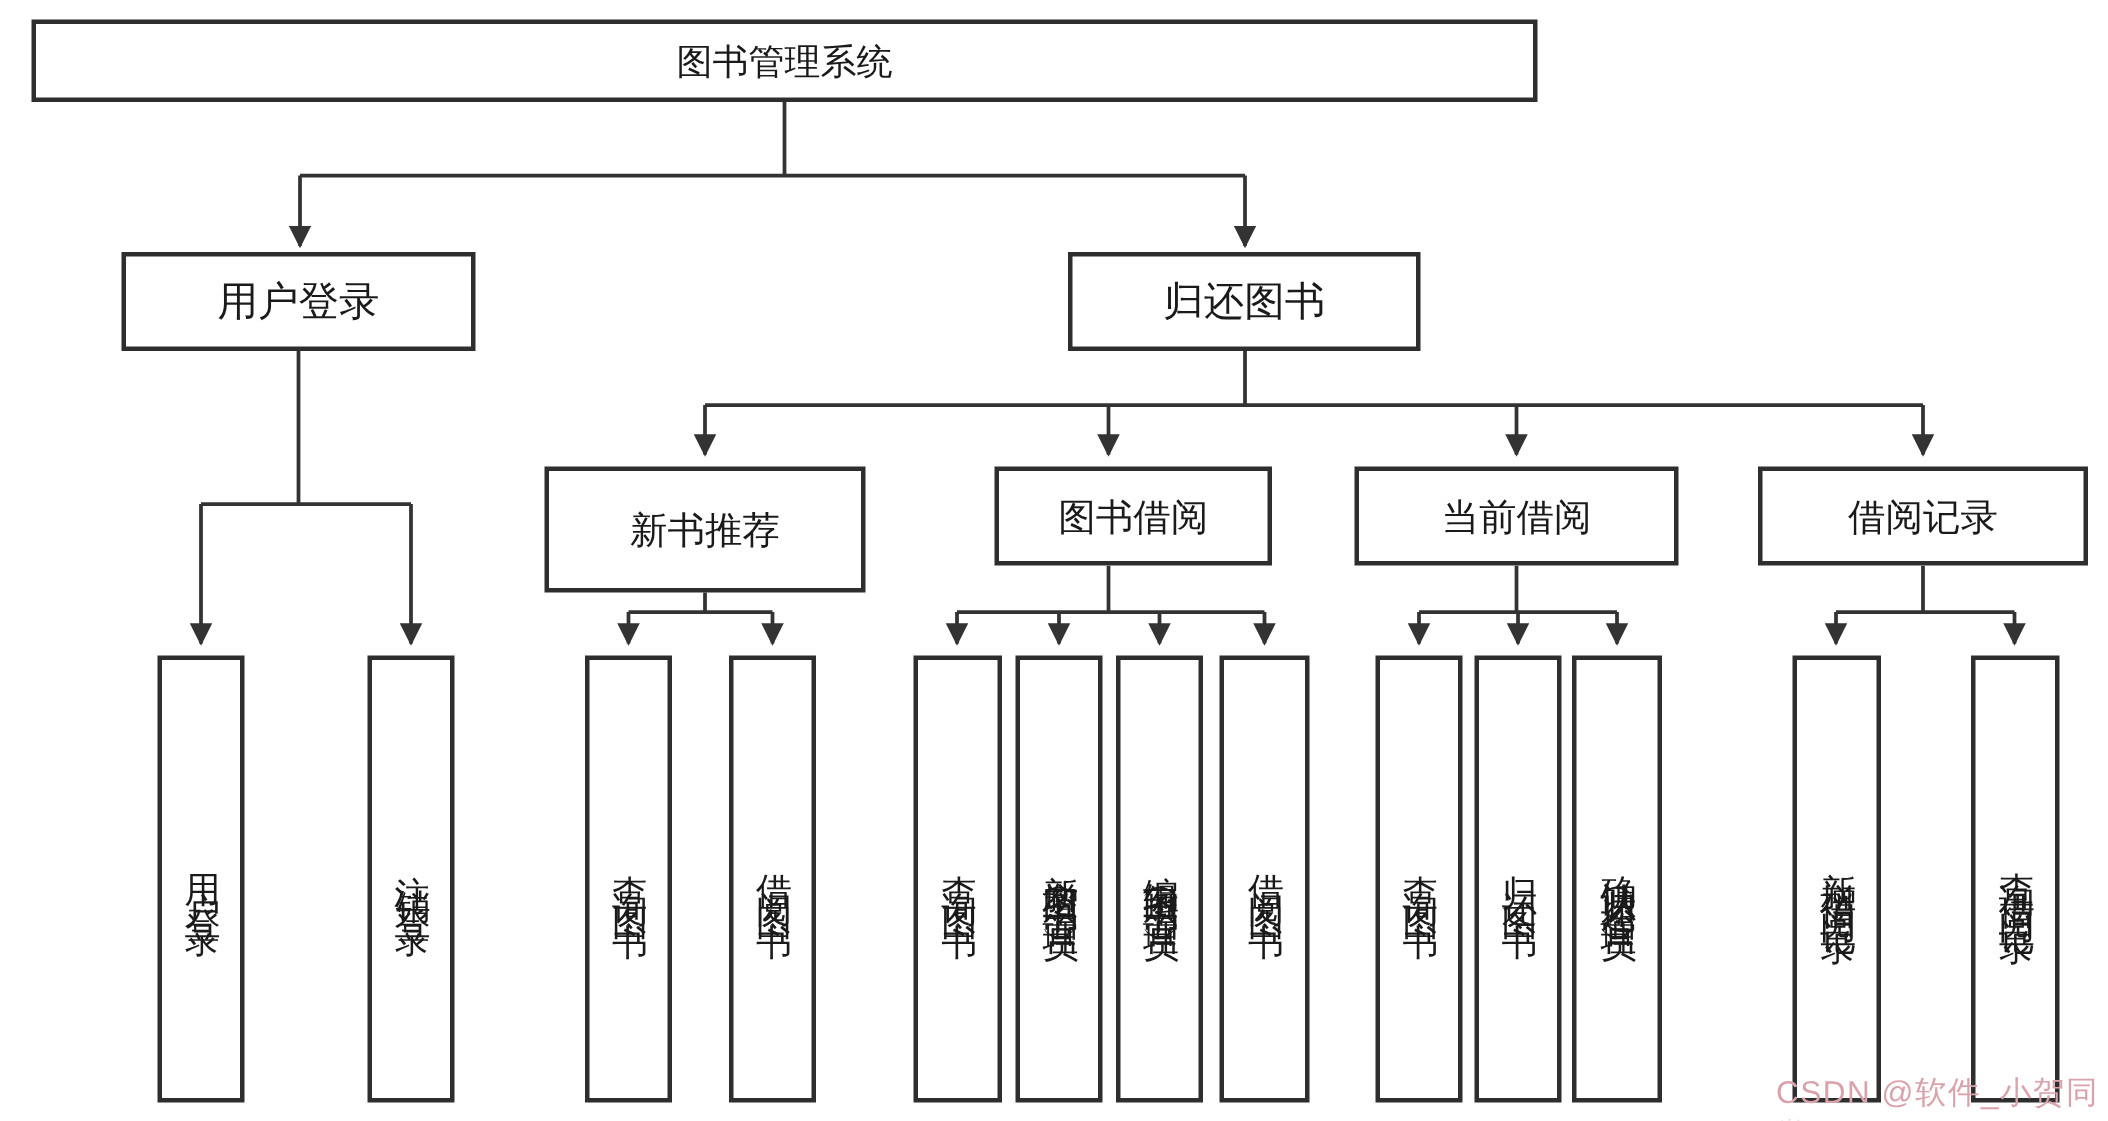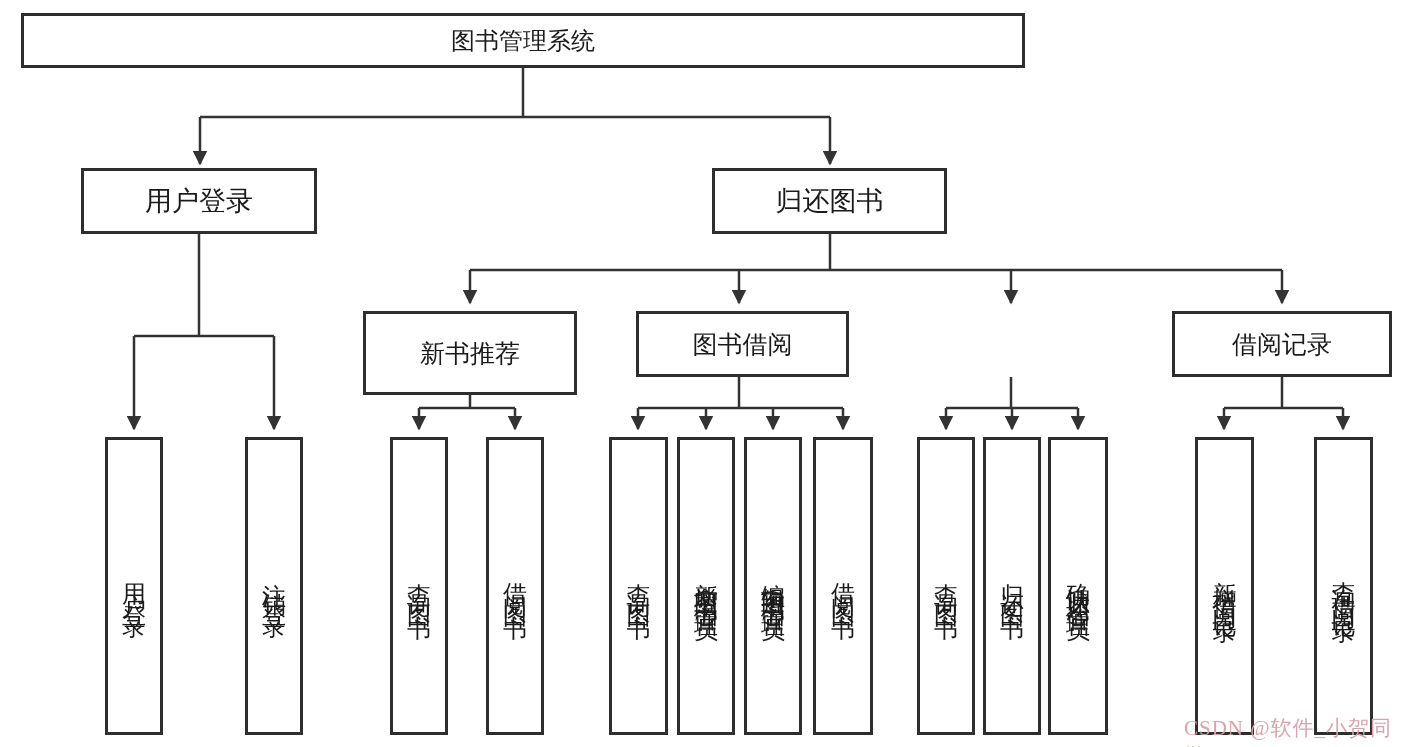"图书管理系统" .stage { font-family: Liberation Serif, serif -> Liberation Sans, sans-serif }
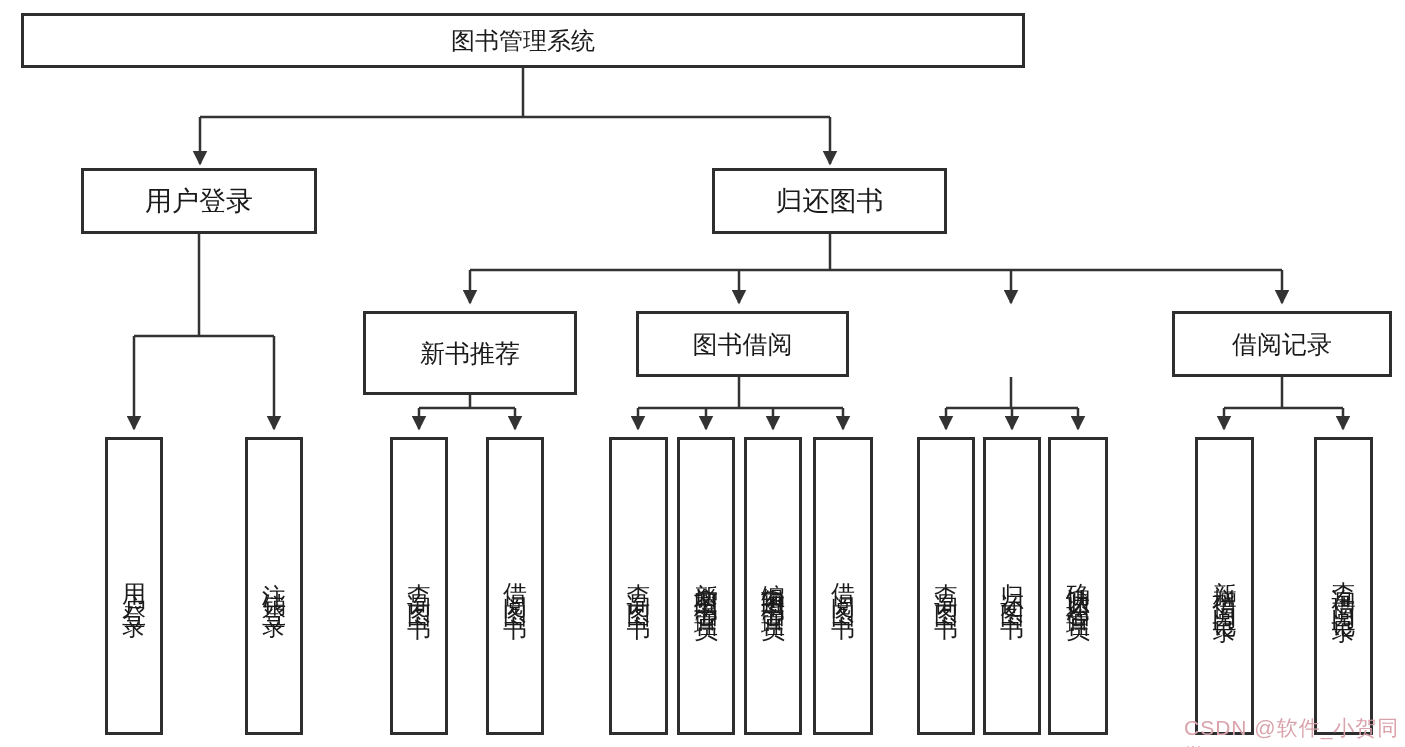"图书借阅" div.box { left: 636px -> 663px; width: 213px -> 185px }
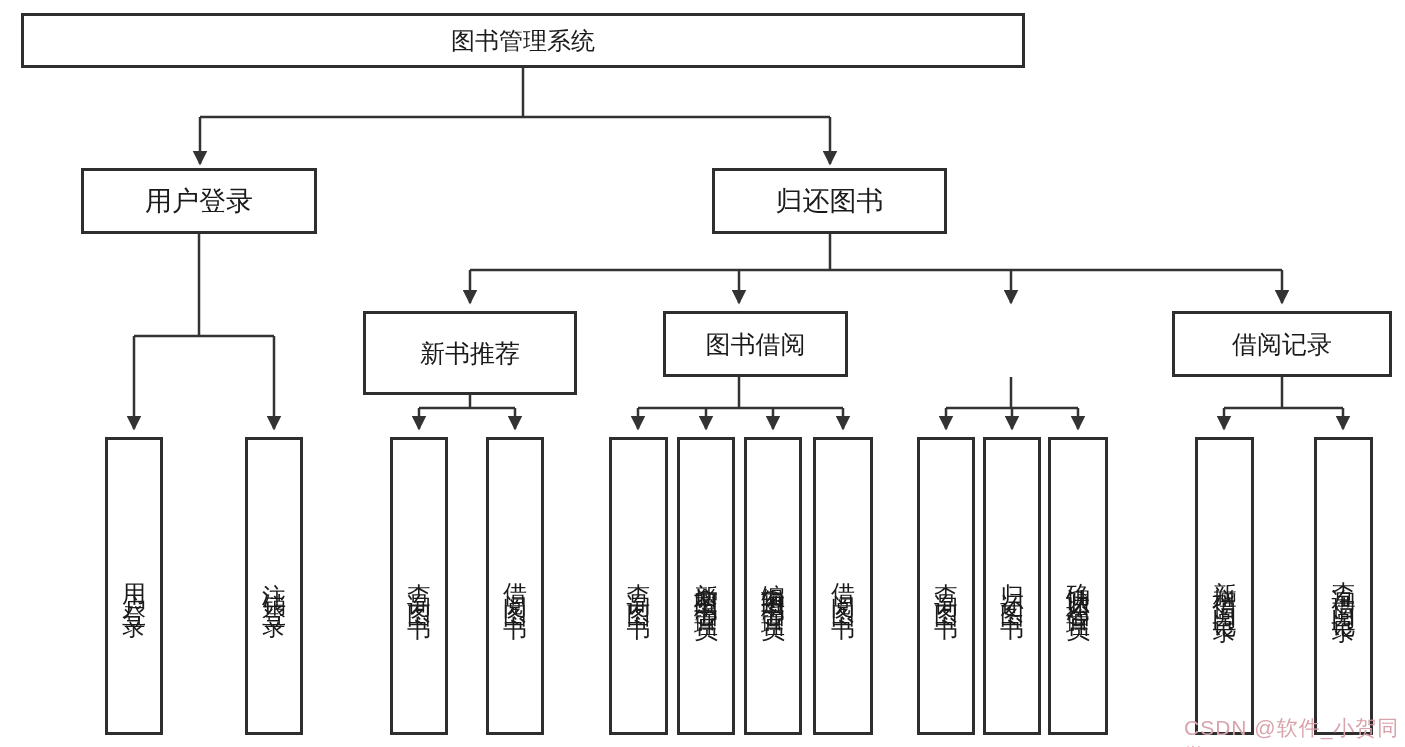"当前借阅" div.box { html: none -> <div>当前借阅</div> }
